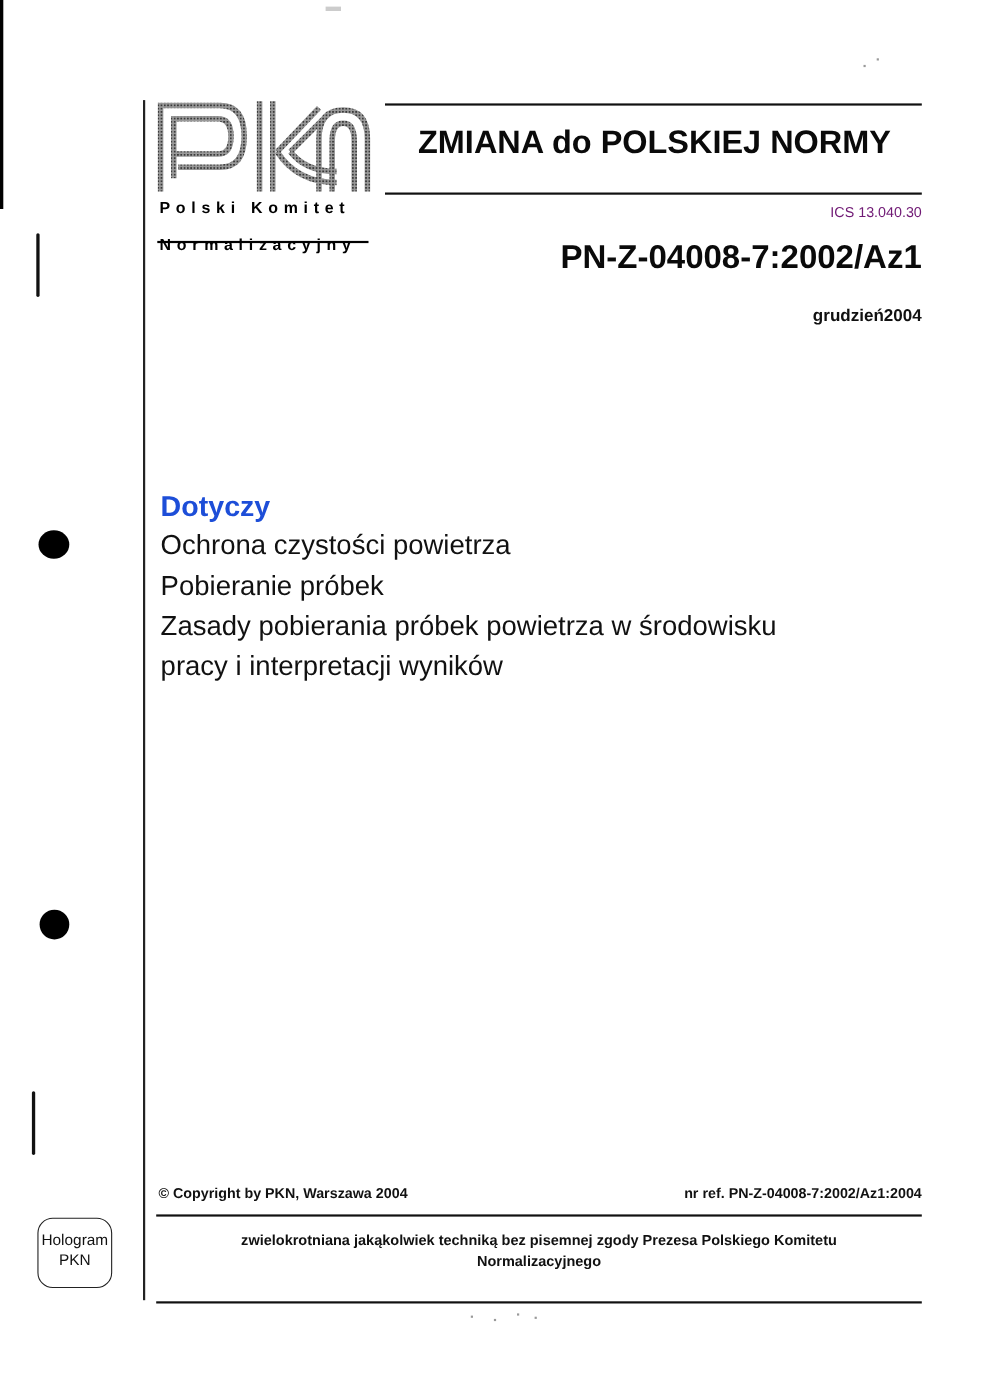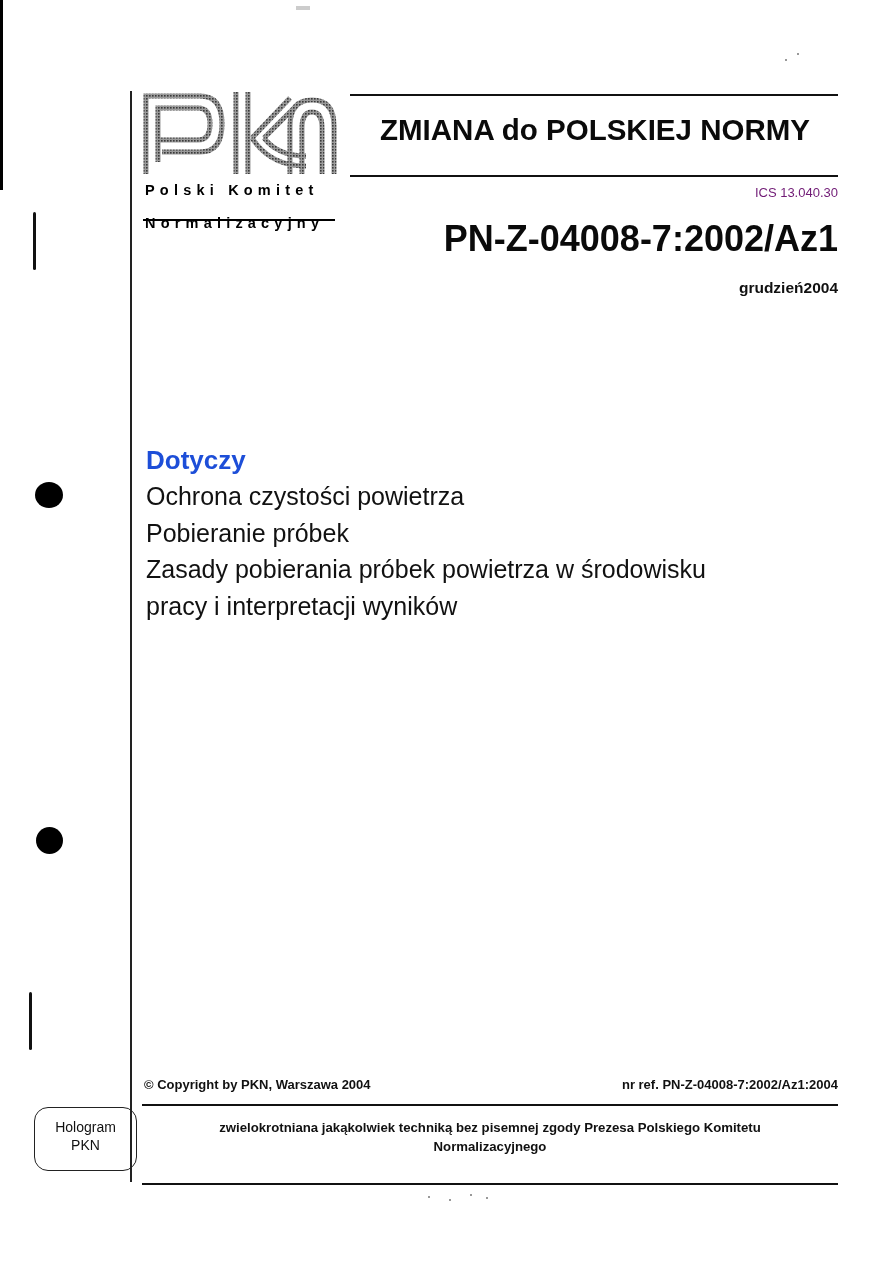"PN-Z-04008-7:2002/Az1" .norm-code { font-size: 36px -> 30px }
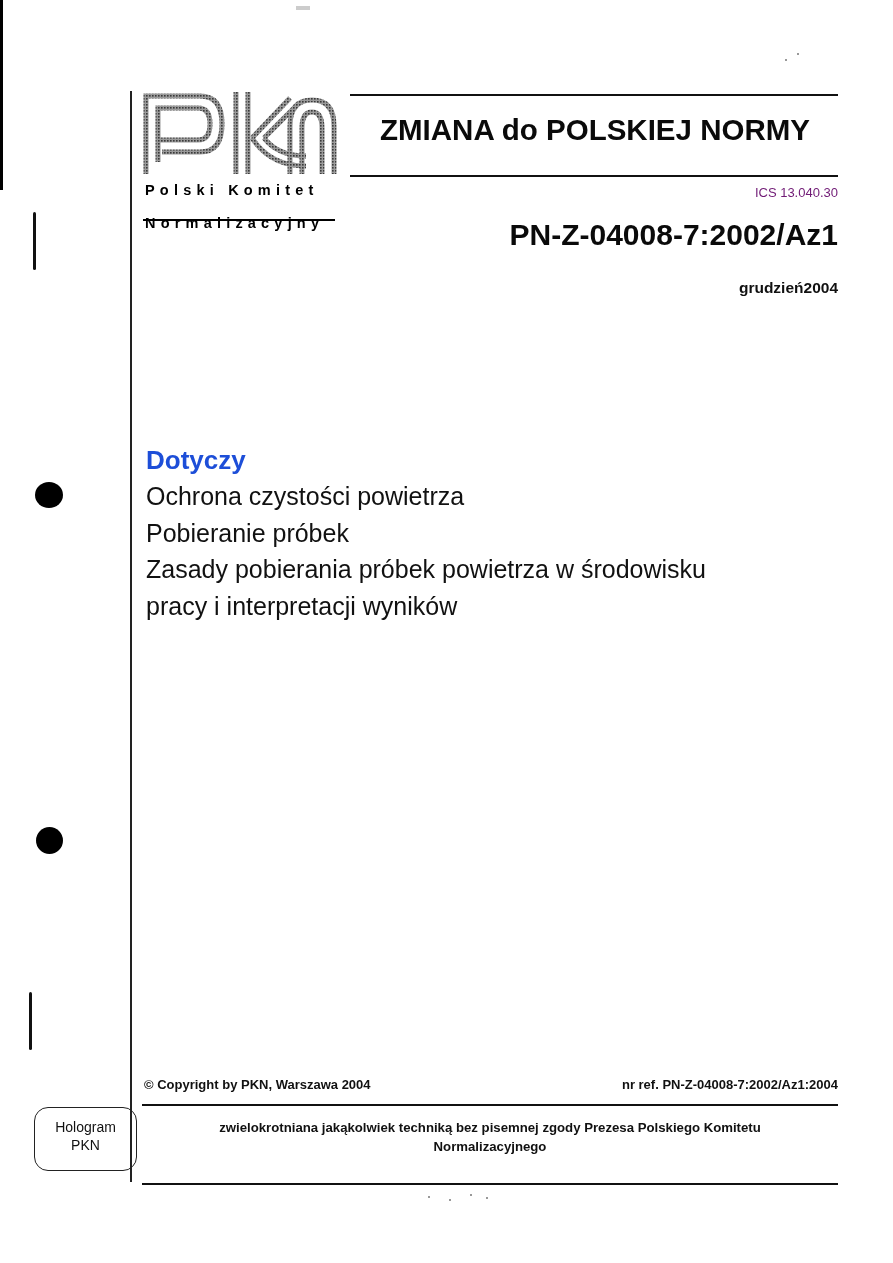"Hologram" .hologram { width: 103px -> 68px }
